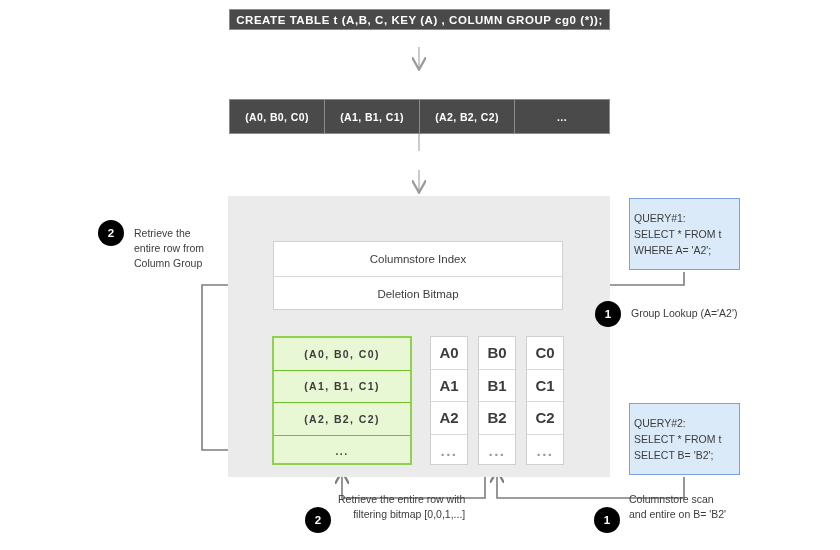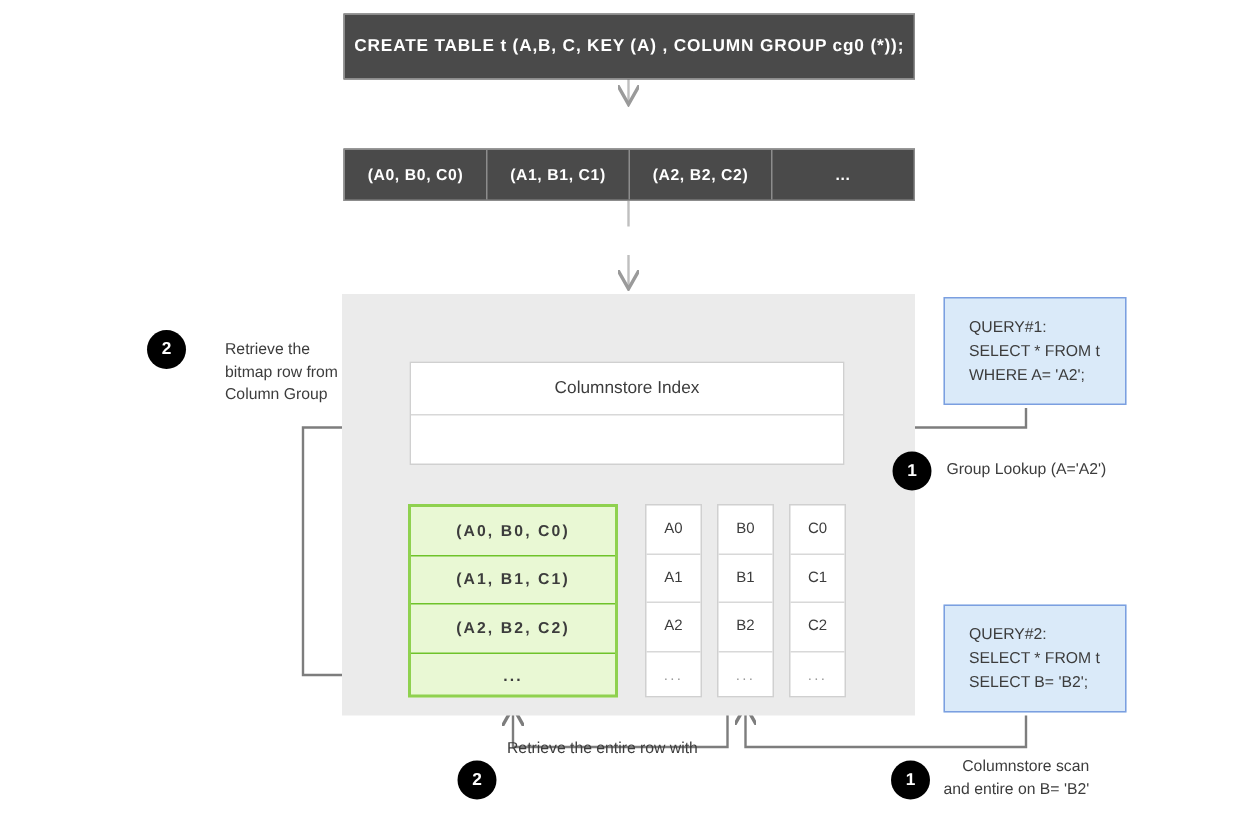"CREATE TABLE t (A,B, C," #ddl-bar { height: 44px -> 21px }
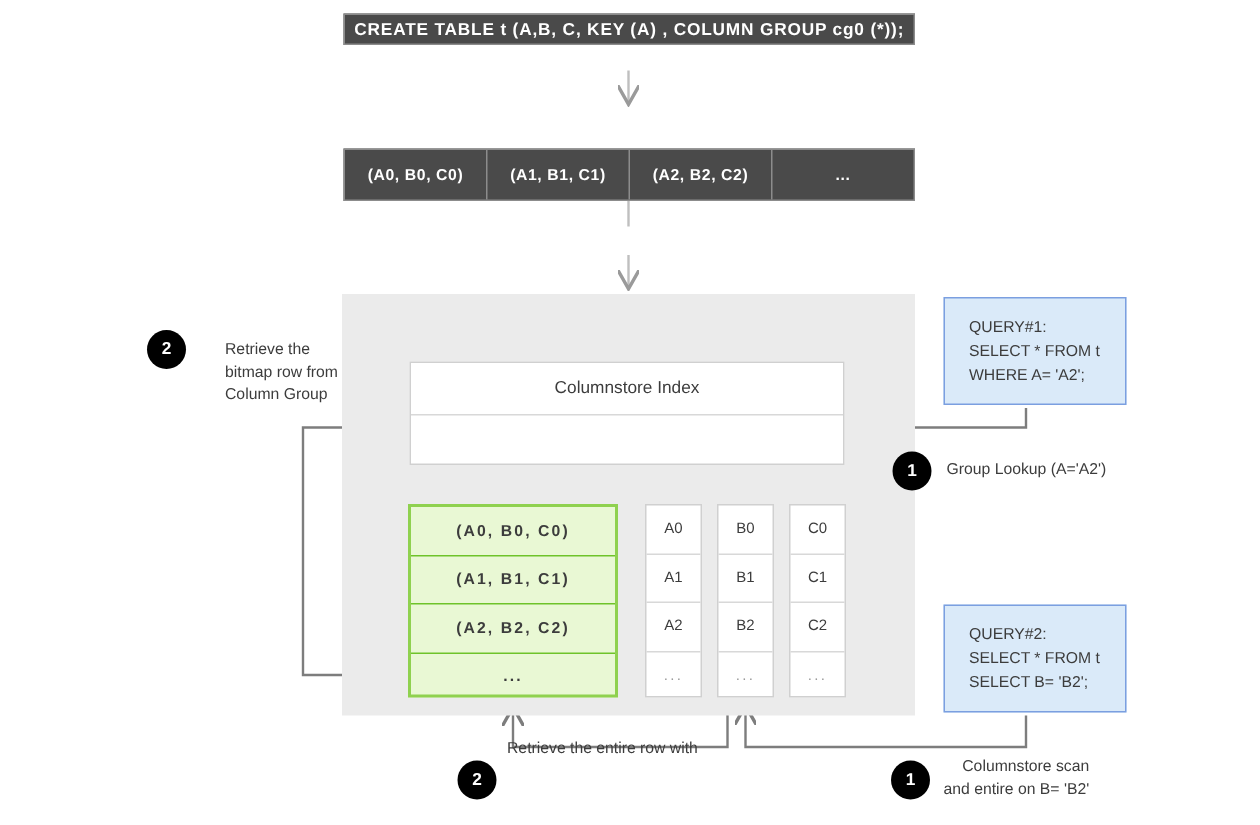"QUERY#1:" .query-box { padding: 11px 16px -> 11px 4px; width: 122px -> 111px }
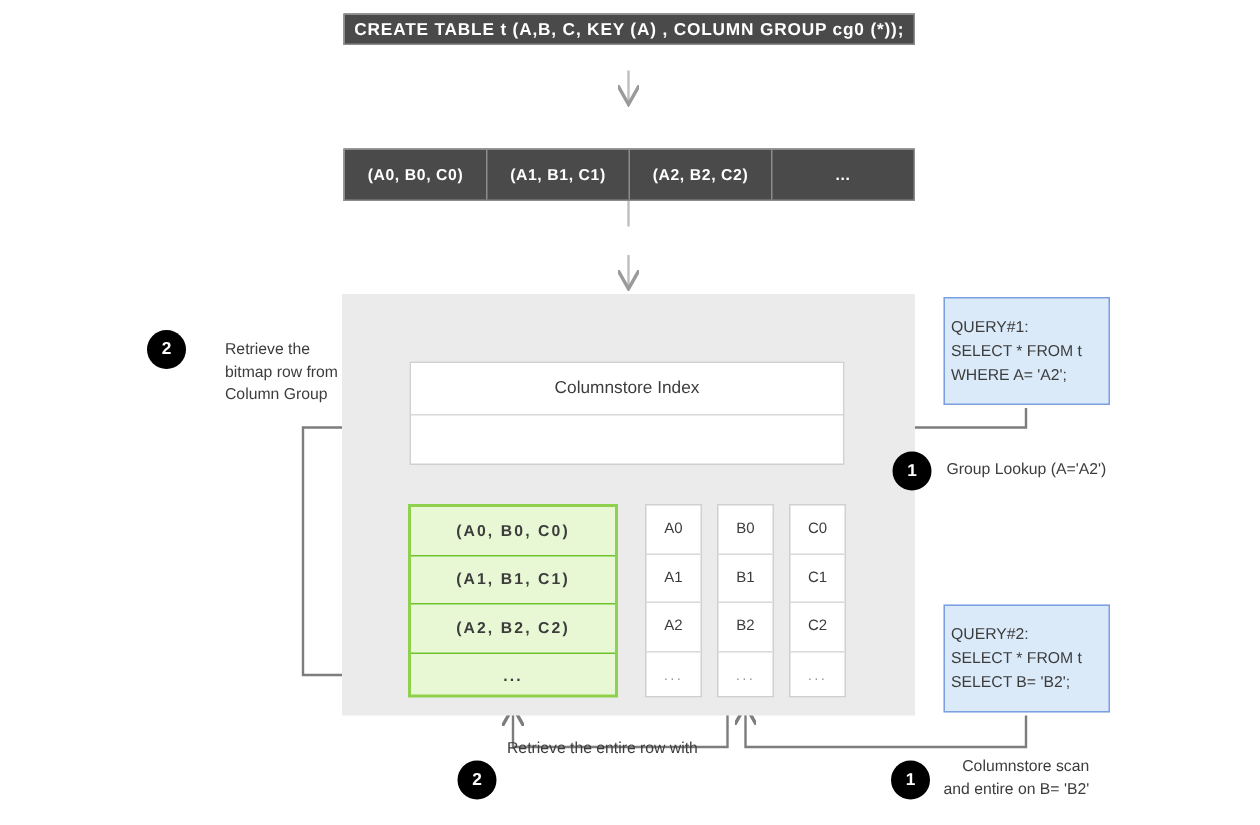"Retrieve the" #annot-left { margin-left: 16px -> none }
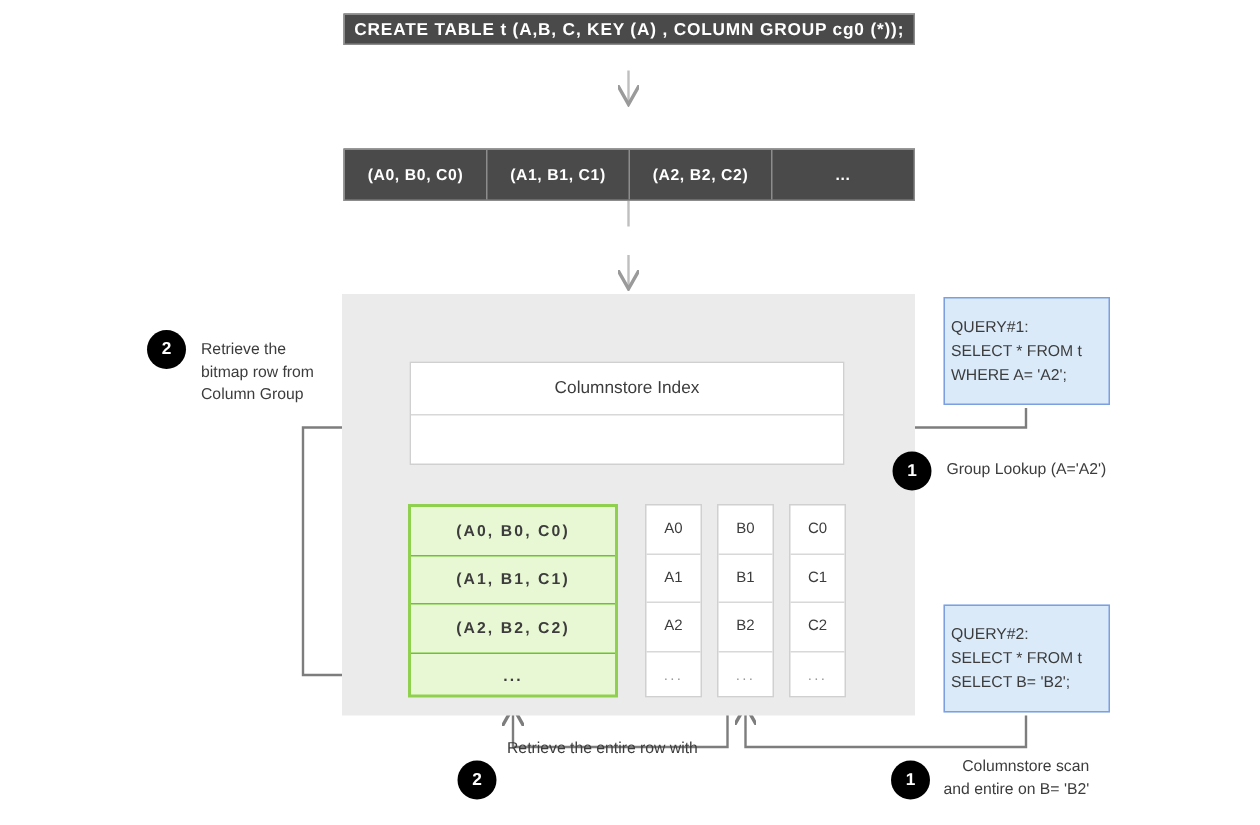"bitmap row from" div { text: bitmap -> entire }
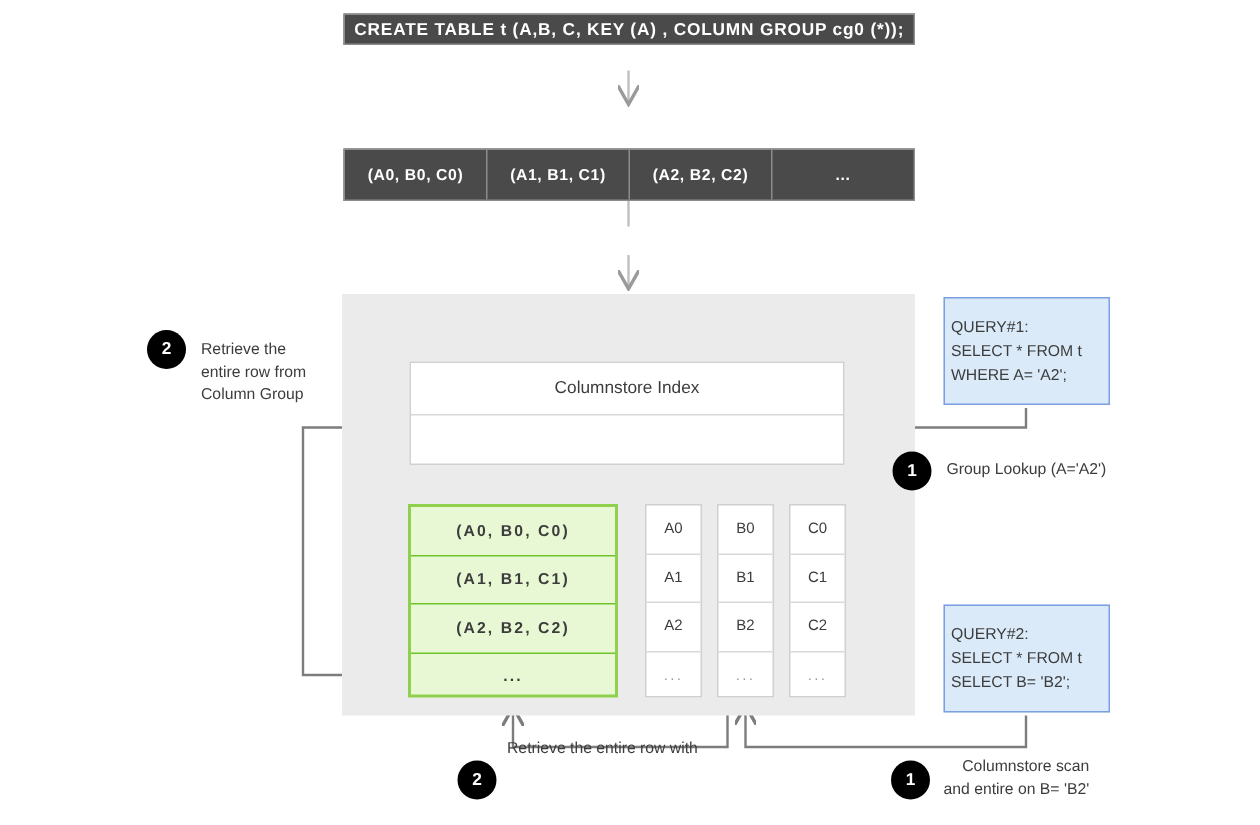"Deletion Bitmap" div.index-row { html: none -> <div>Deletion Bitmap</div> }
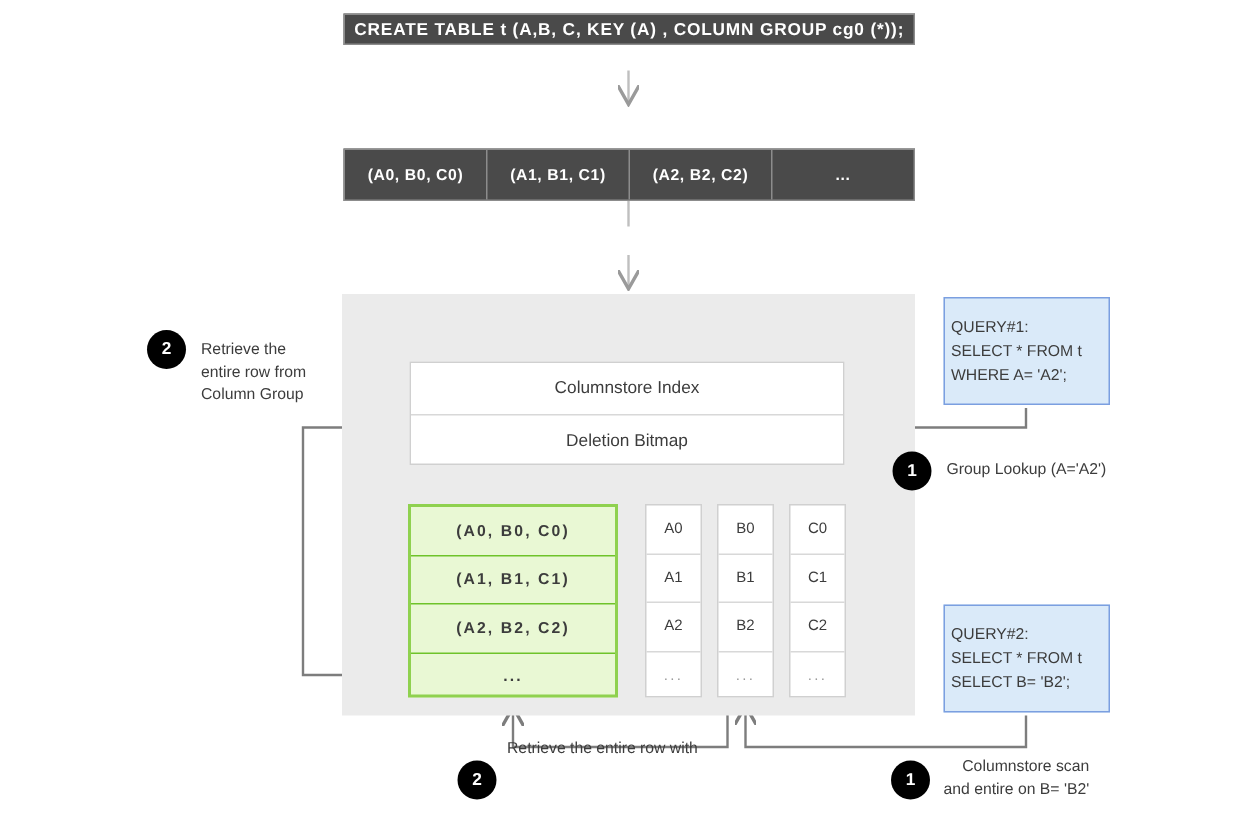"A0" .colstack .cs-cell { font-size: 10px -> 15px; font-weight: normal -> bold }
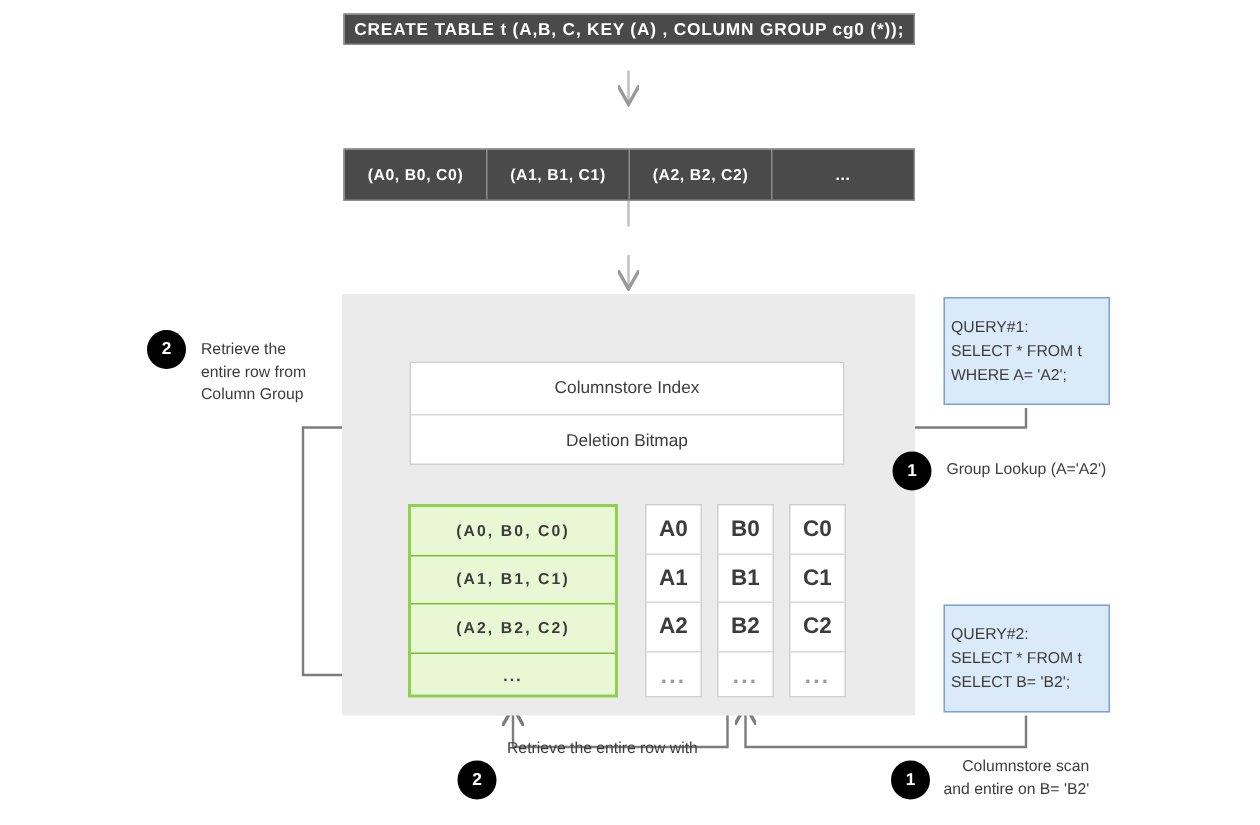"Columnstore scan" #annot-b1 { text-align: right -> none; top: 504px -> 492px }
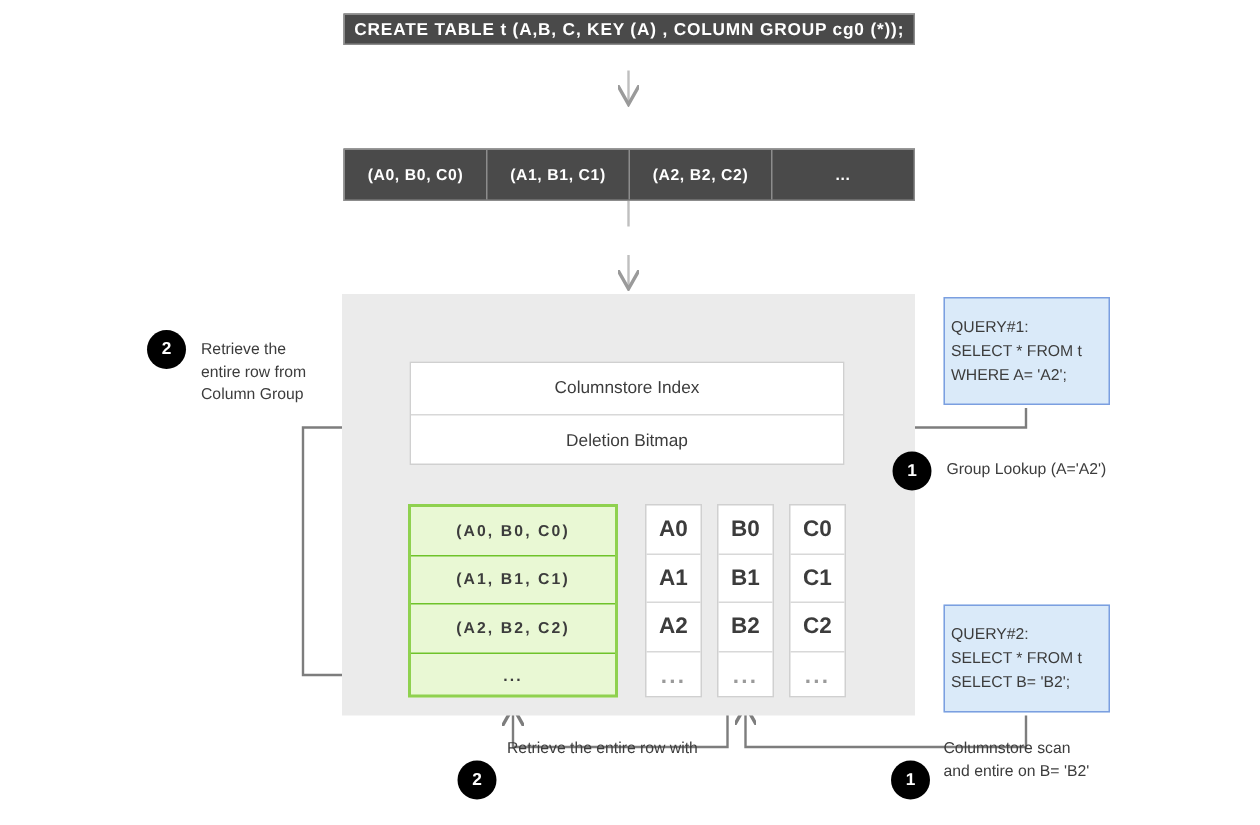"filtering bitmap [0,0,1,...]" div { html: none -> <div>filtering bitmap [0,0,1,...]</div> }
